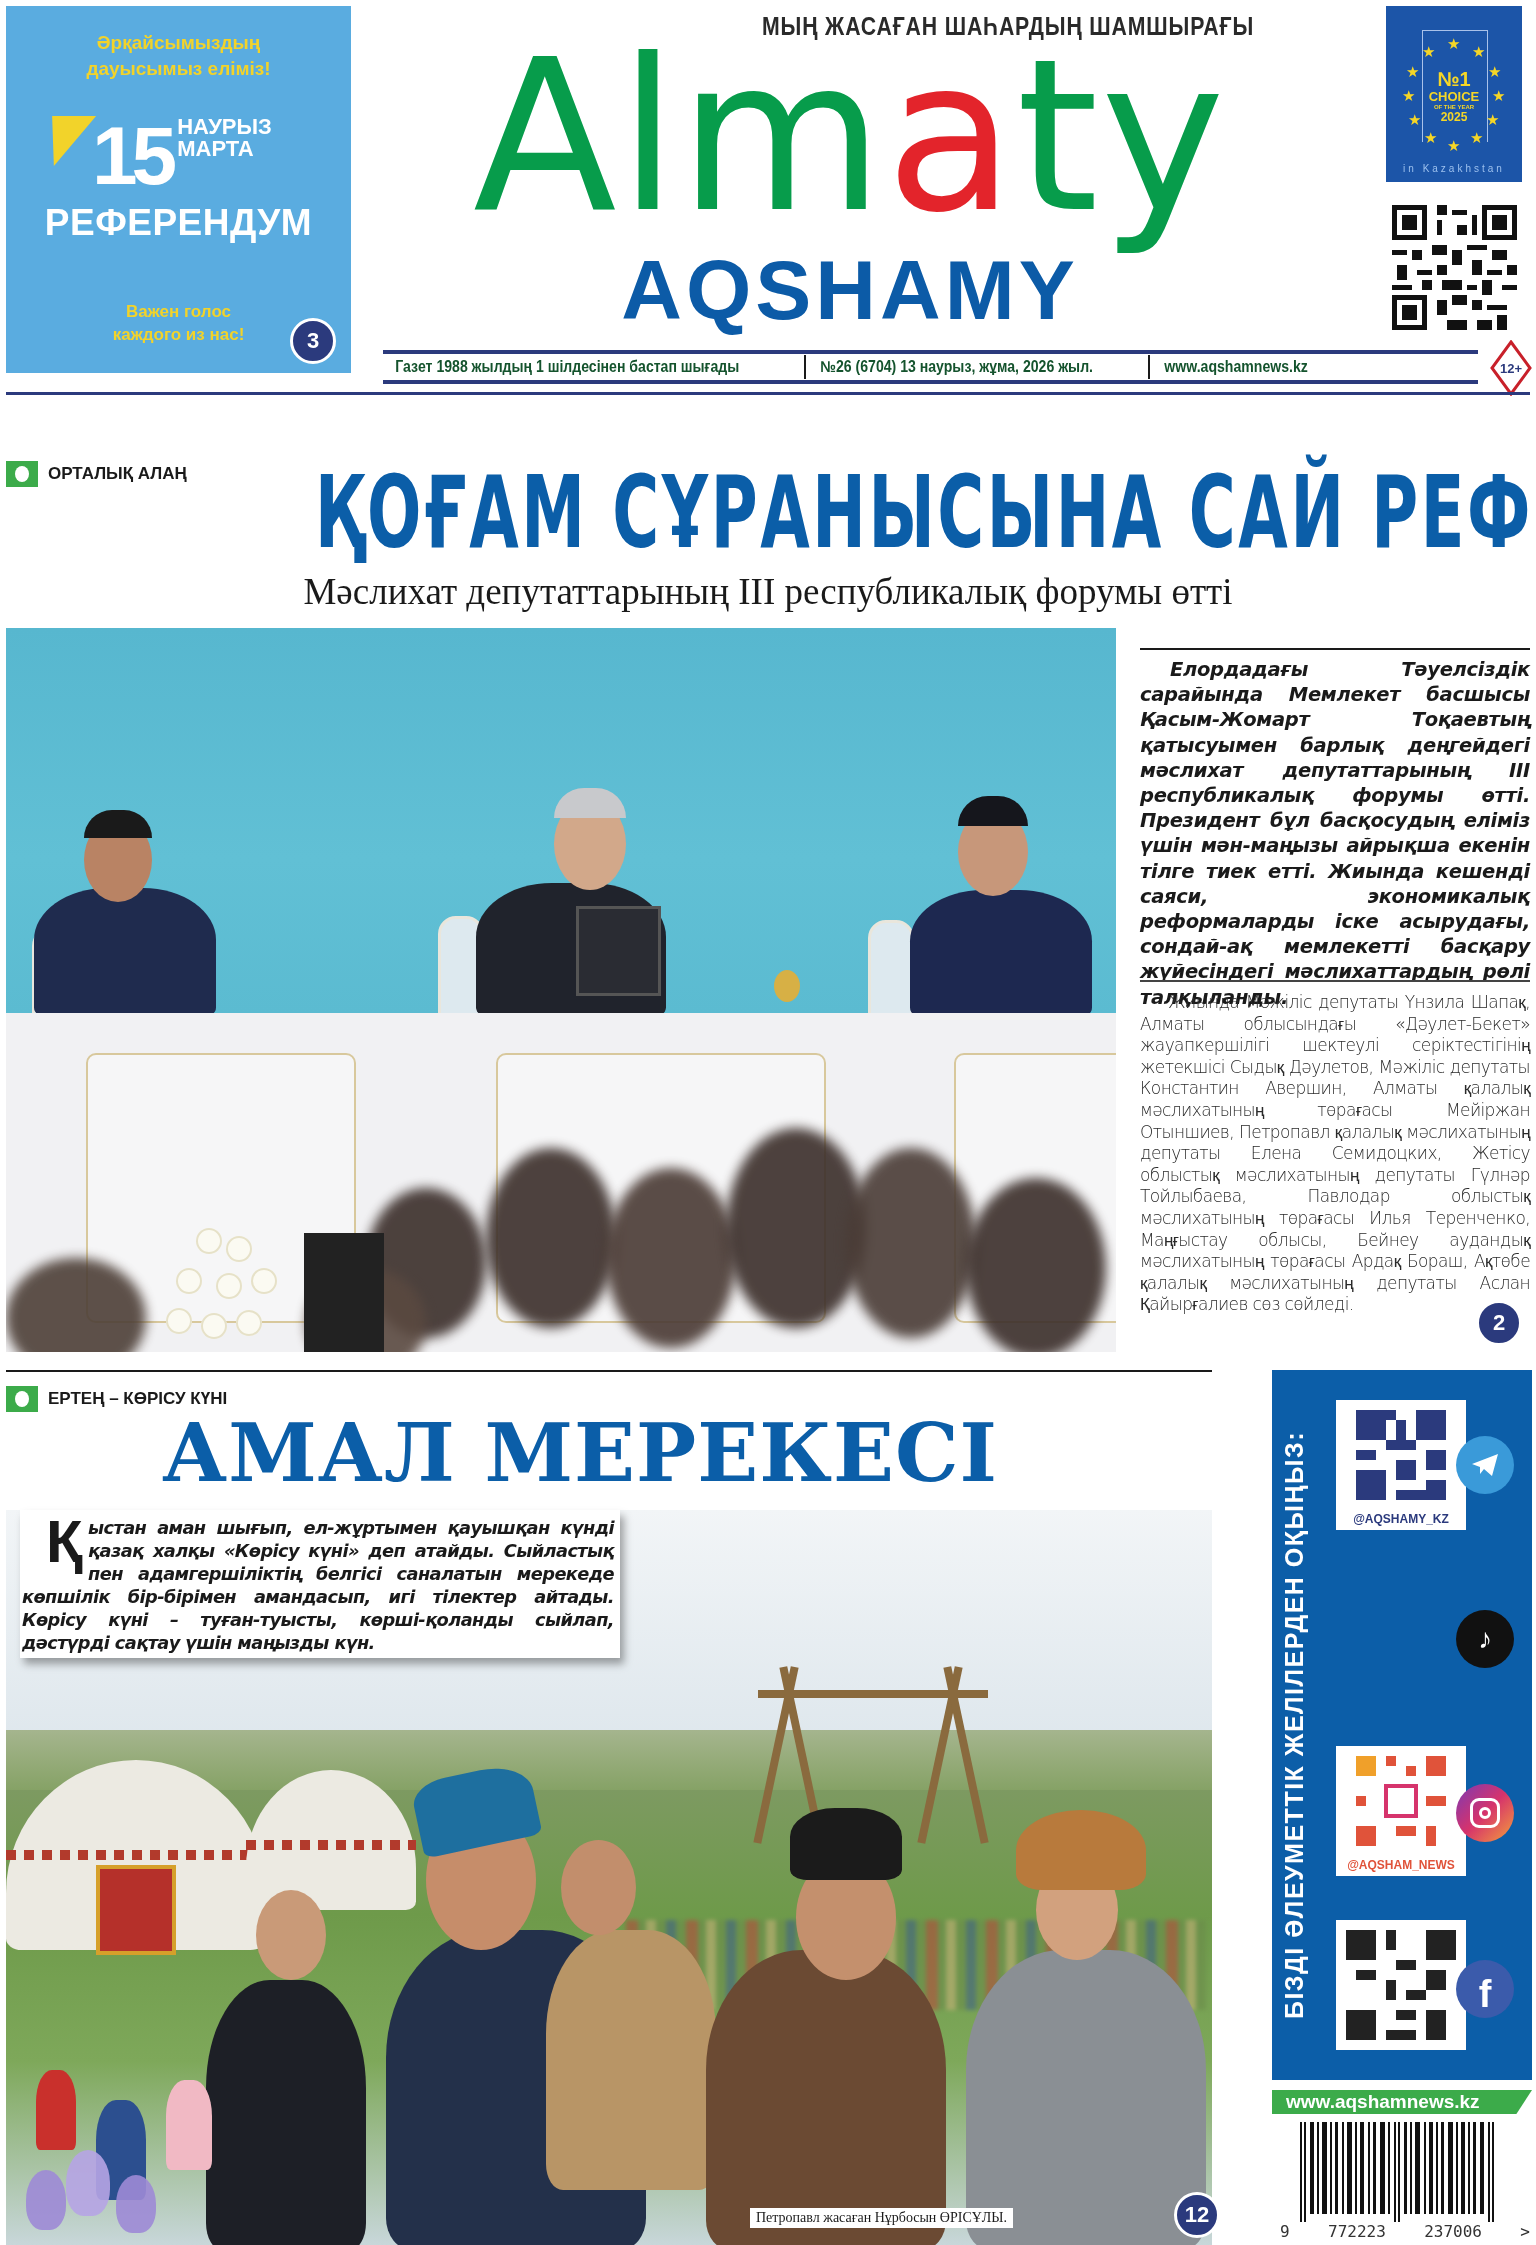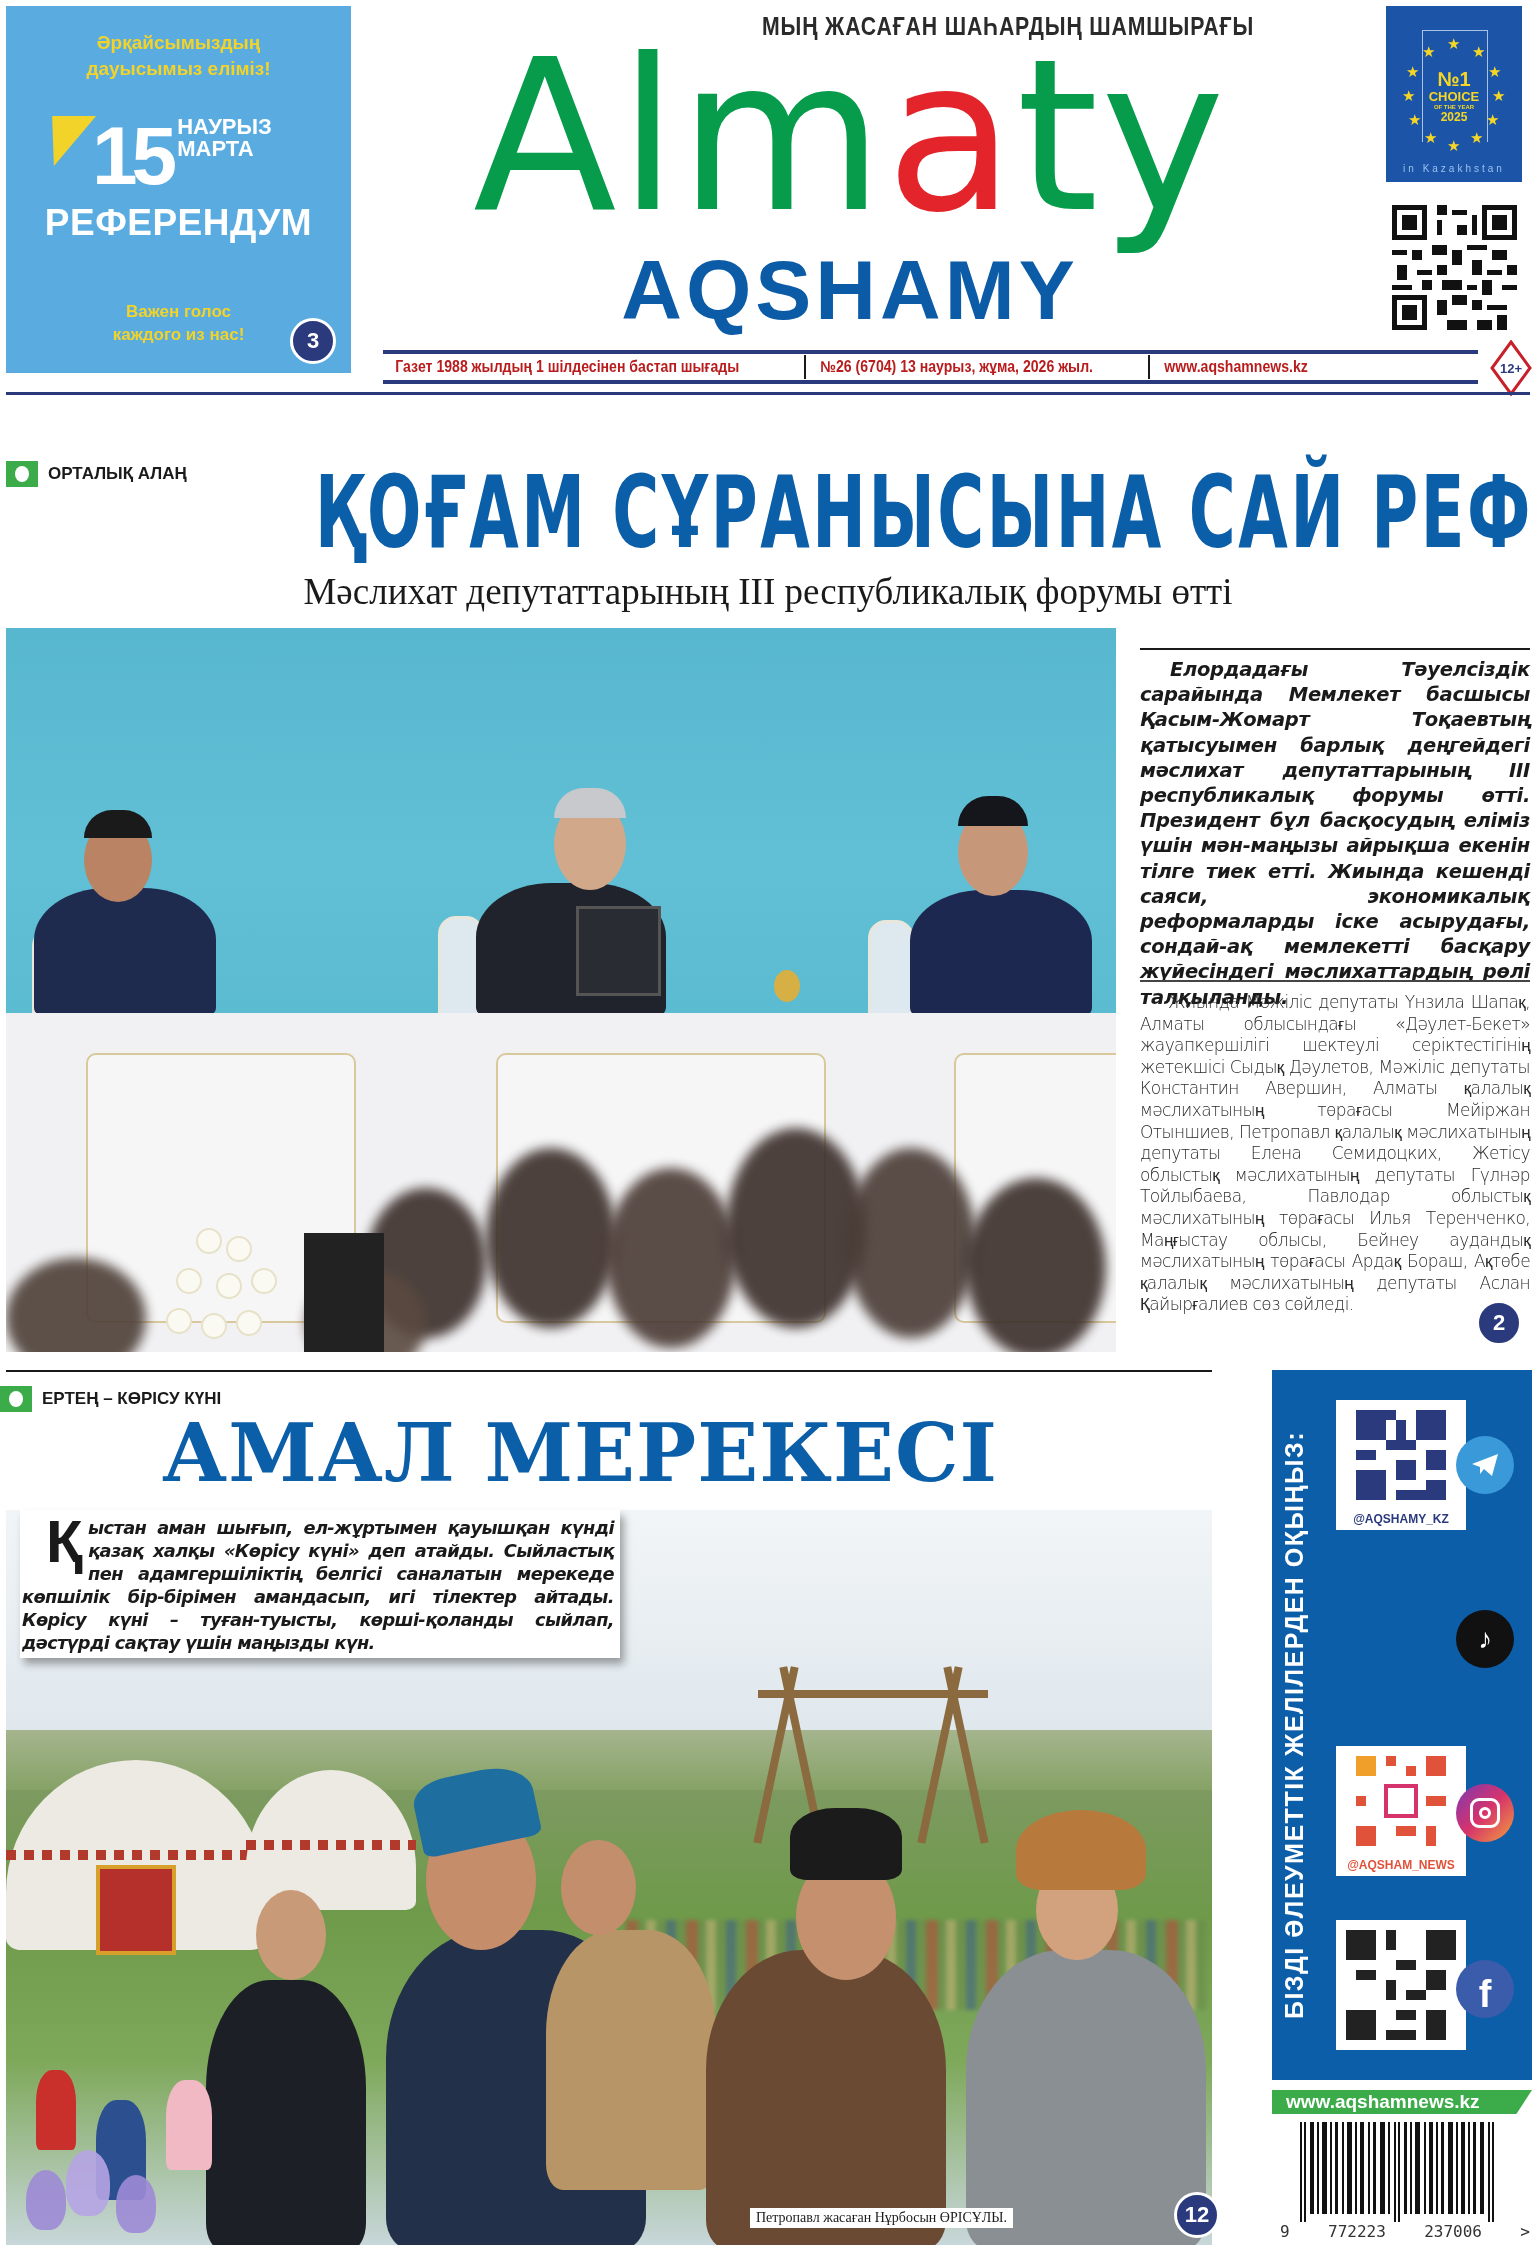"Газет 1988 жылдың 1 шілдесінен" .infobar { color: #b91c1c -> #14532d }
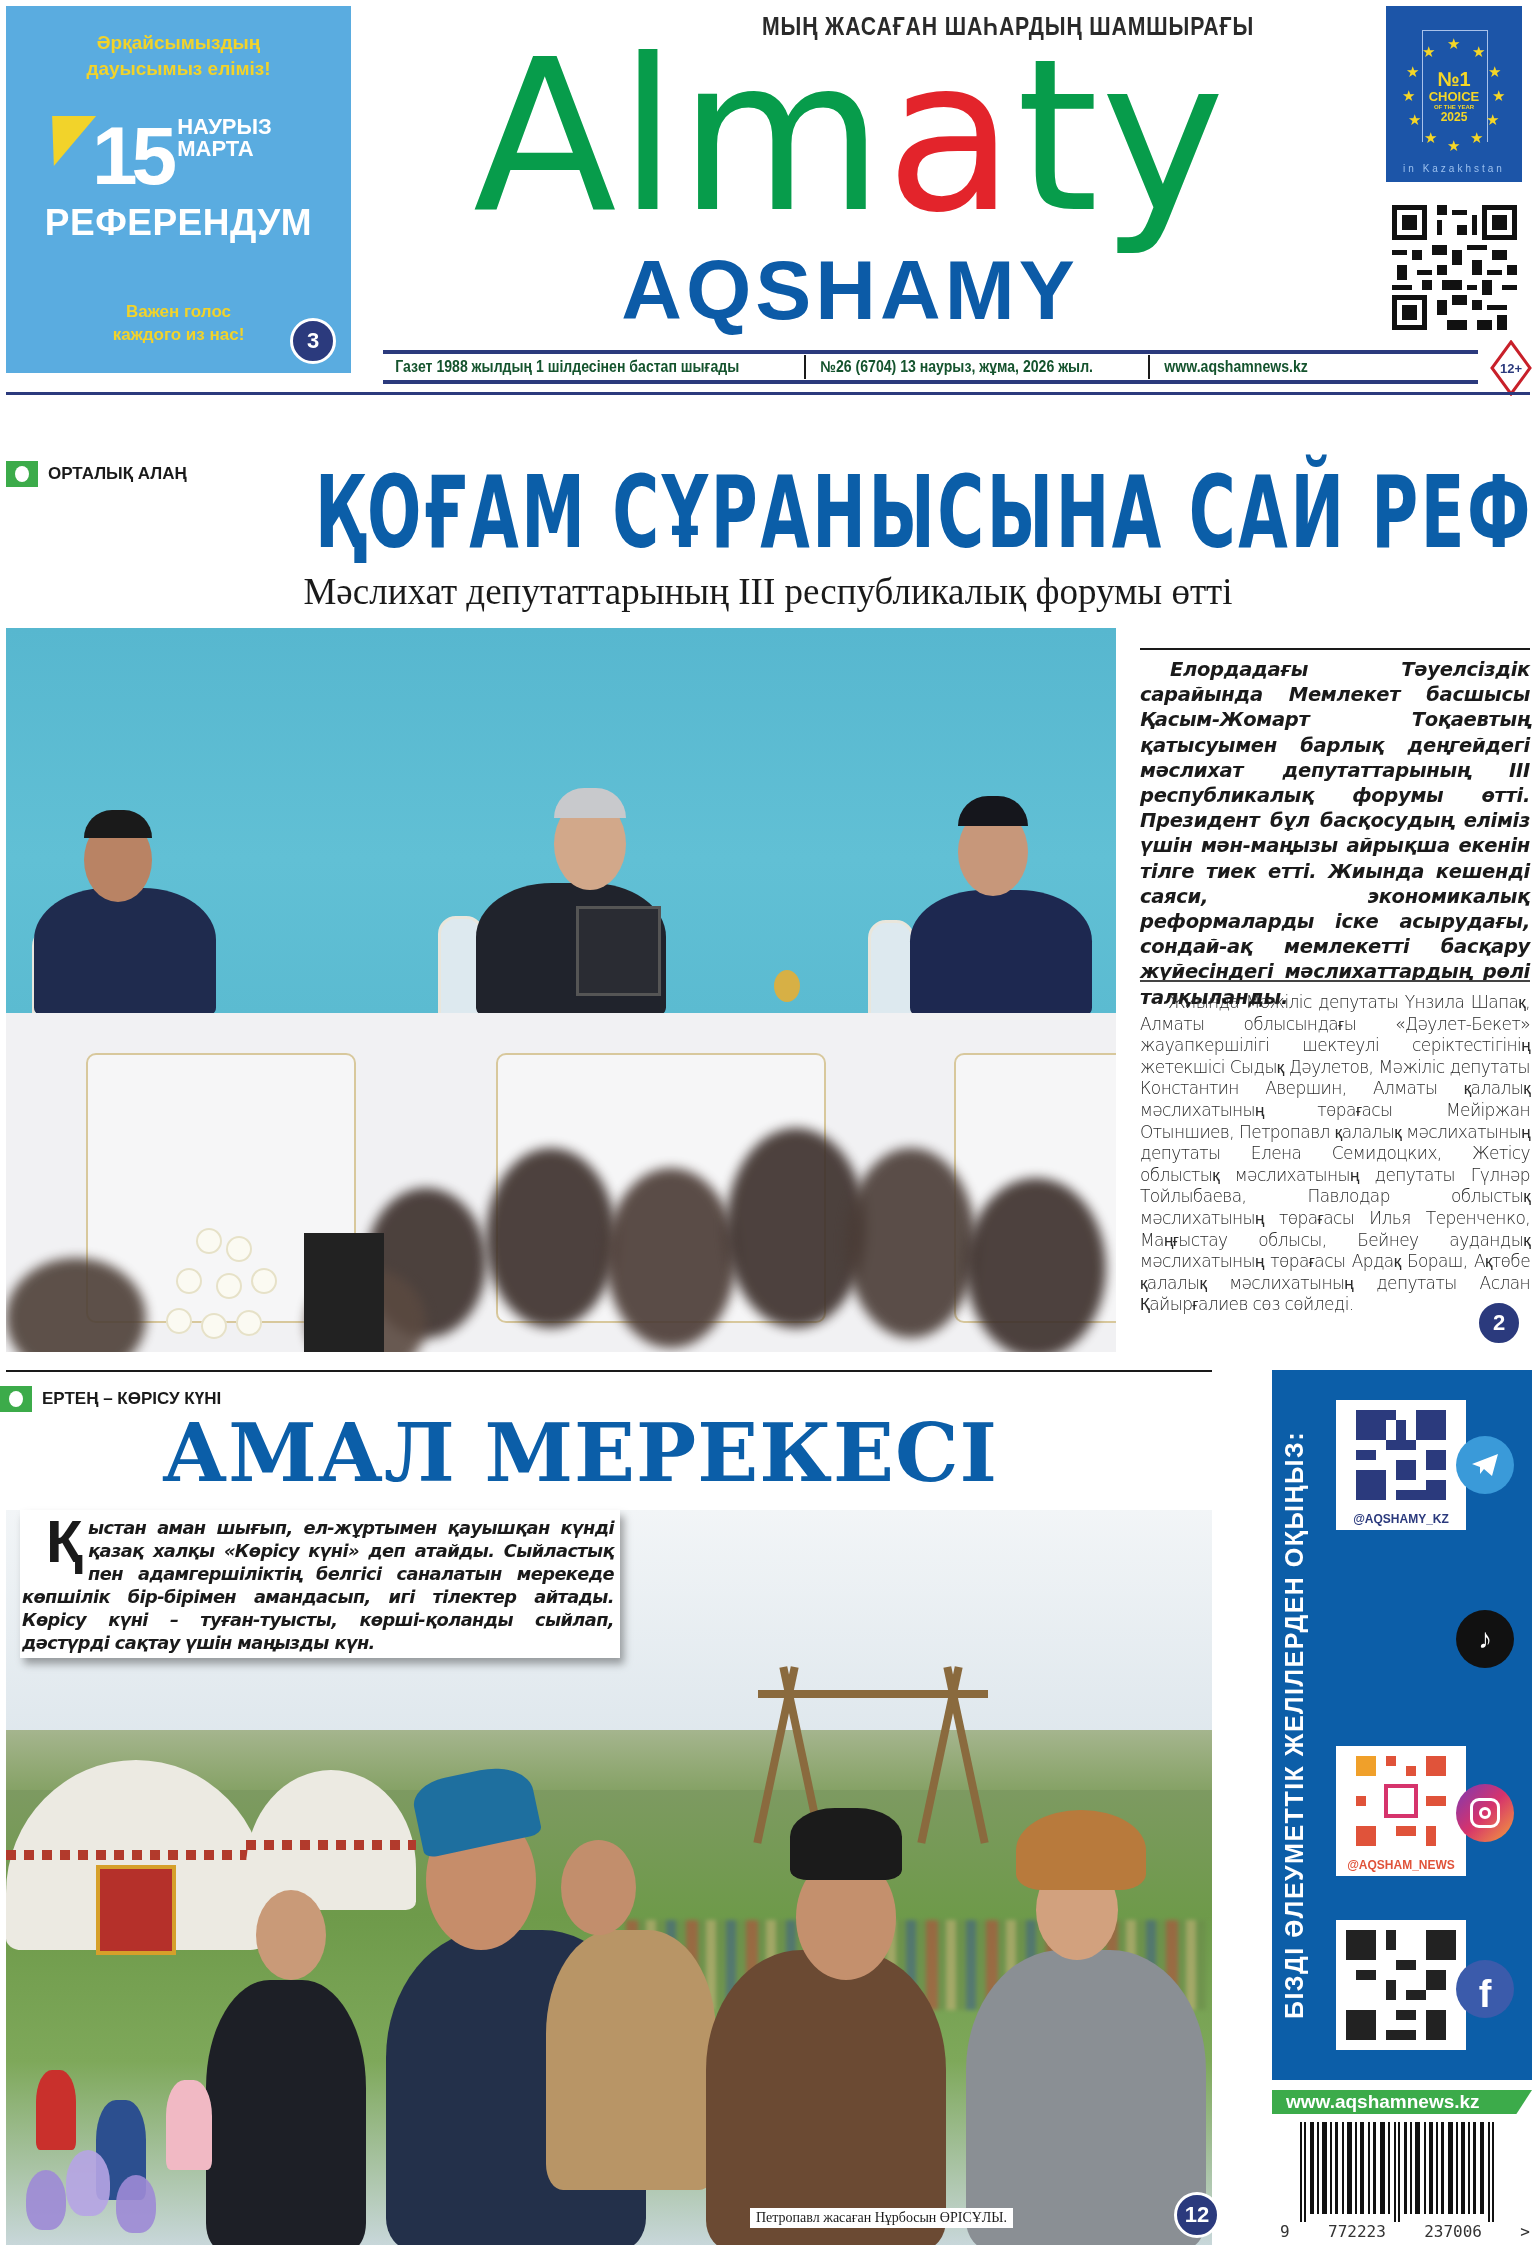"ЕРТЕҢ – КӨРІСУ КҮНІ" div.abs { left: 0 -> 6px }
